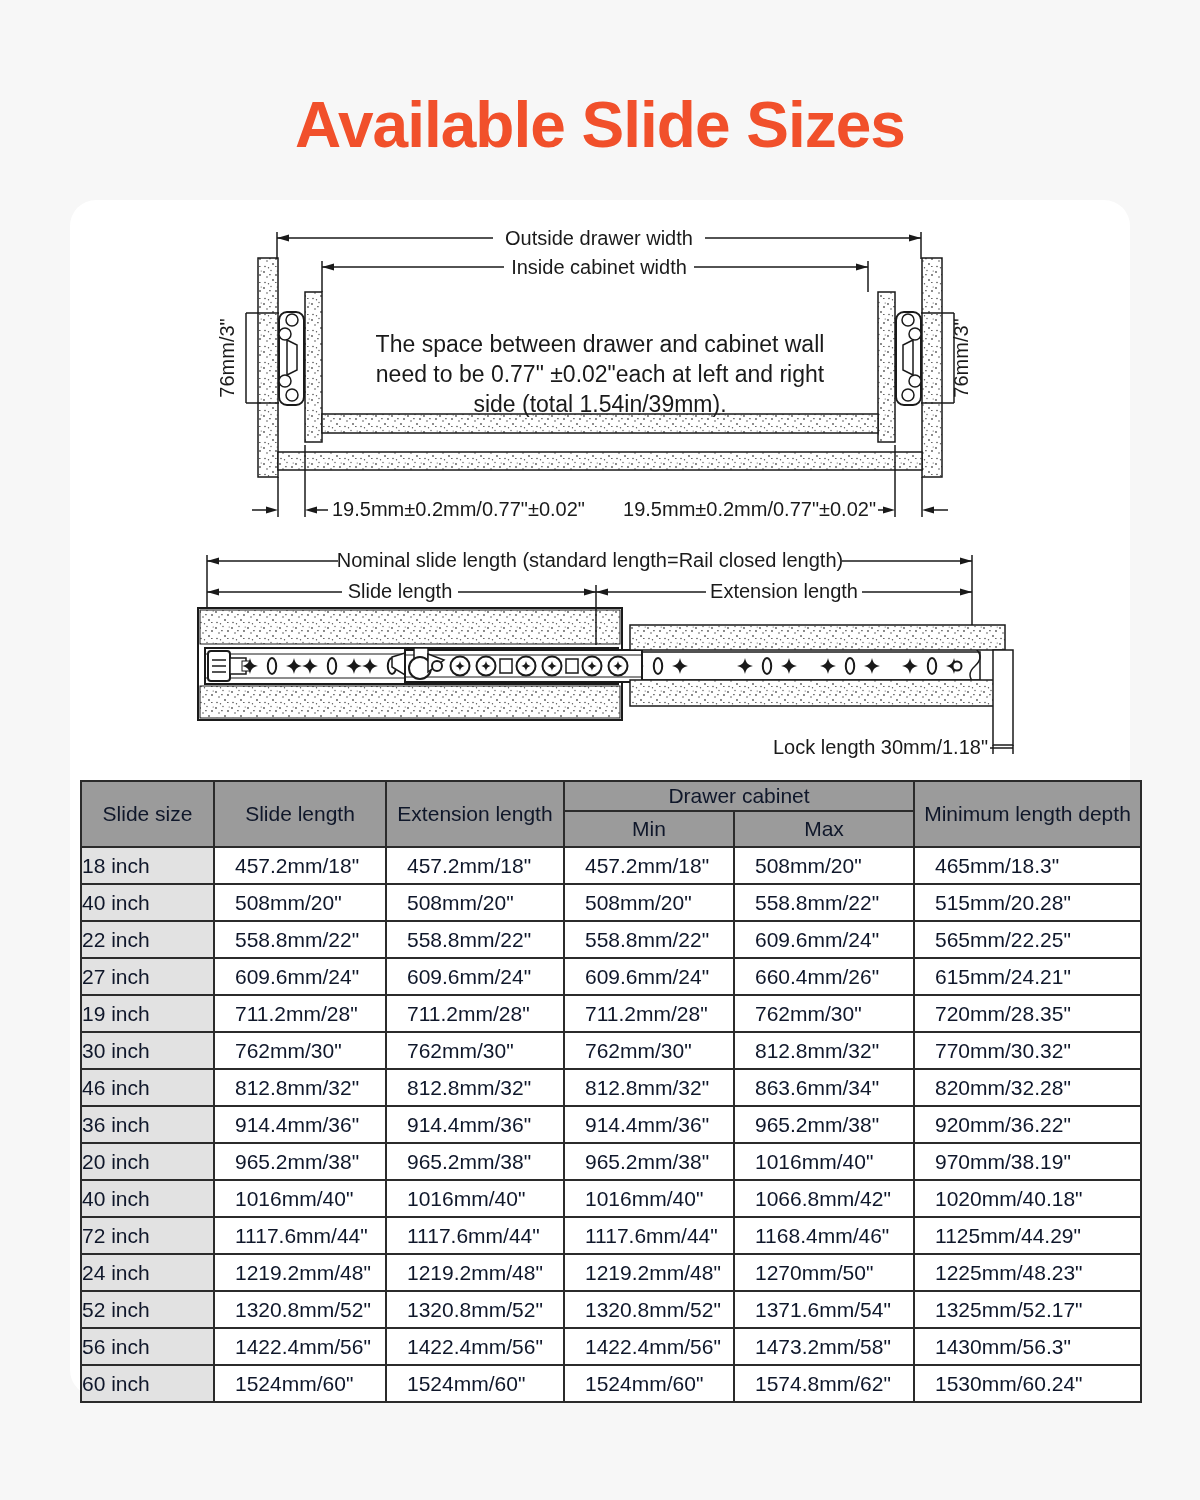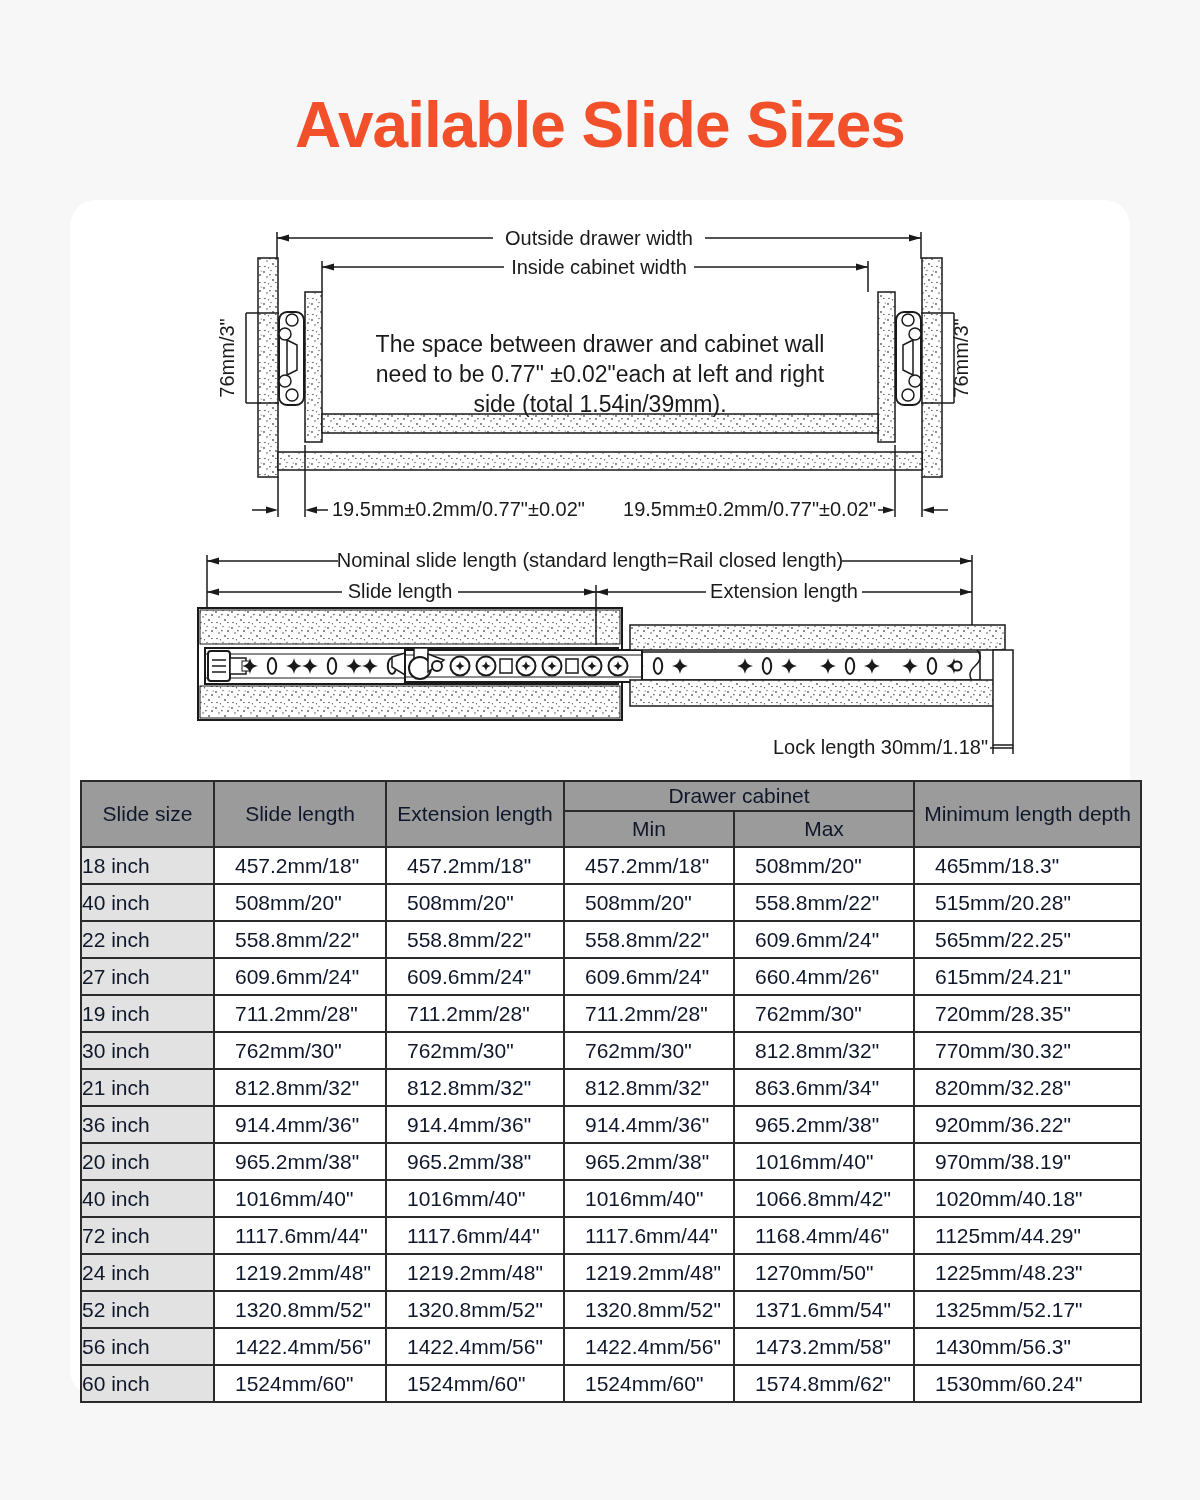"21 inch" td.c-size { text: 21 -> 46 }
